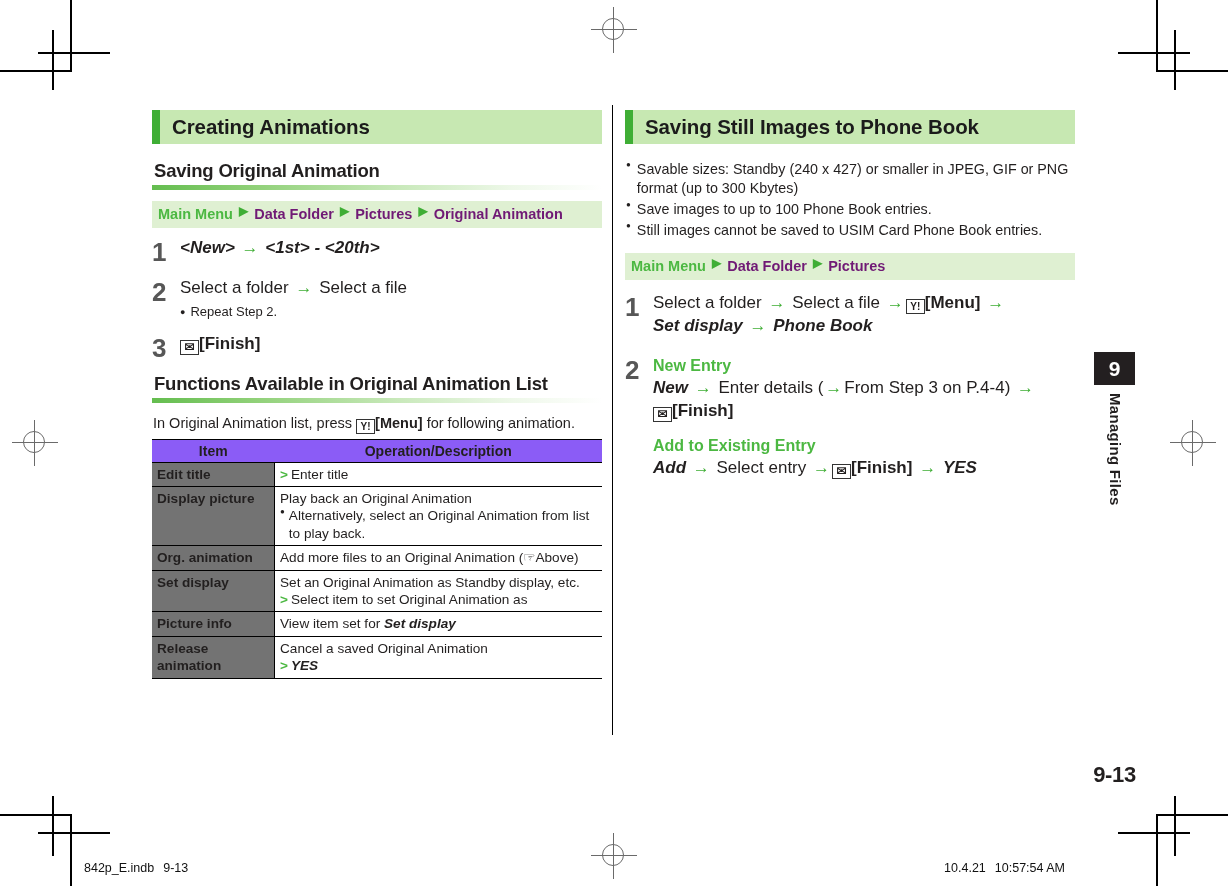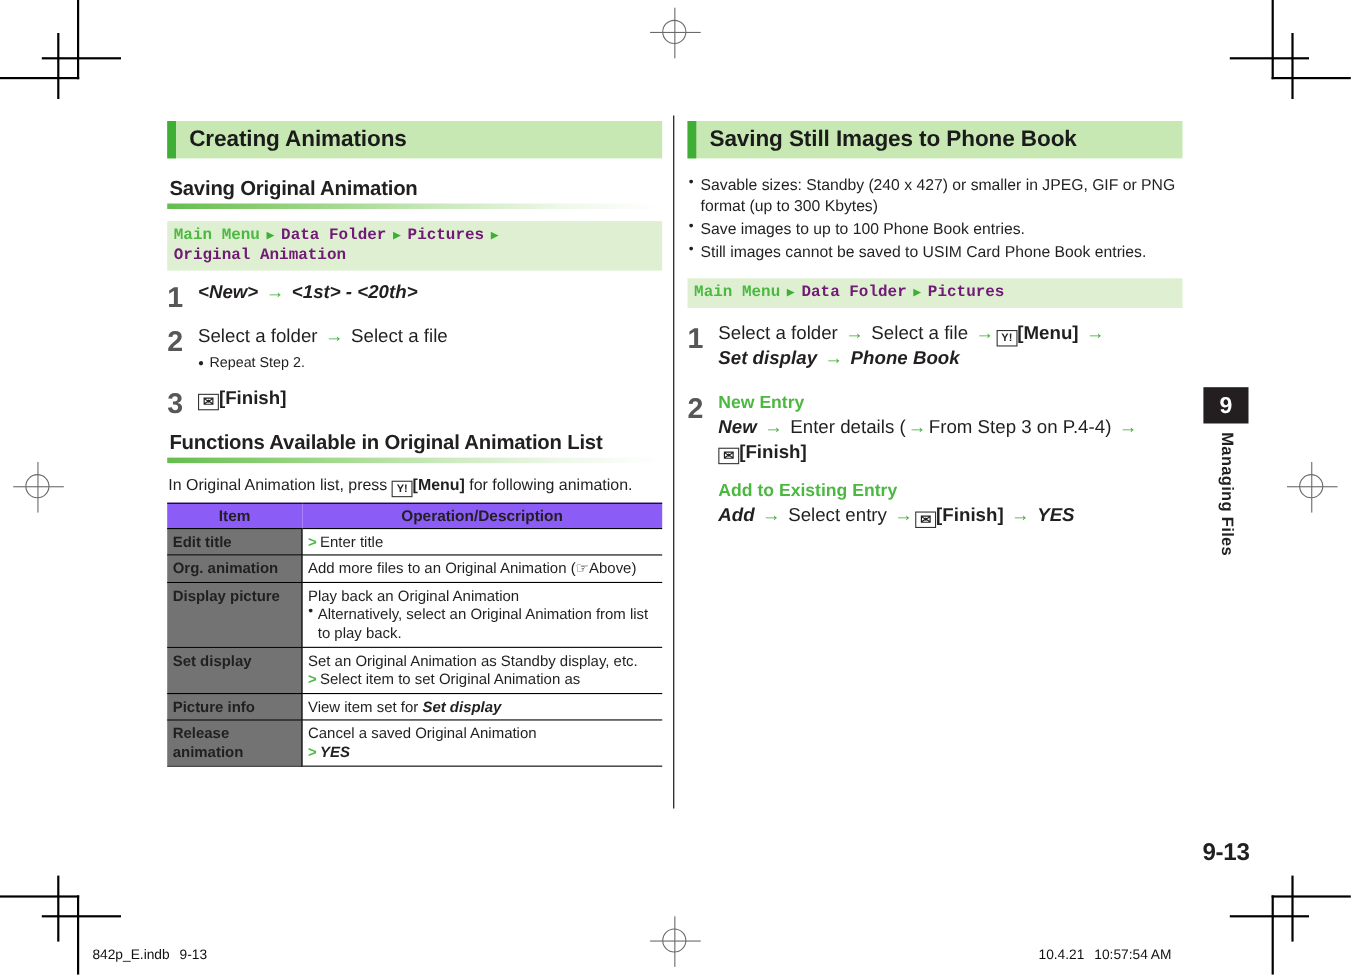"Main Menu" .path { align-items: center -> none; font-family: Liberation Mono, monospace -> none }
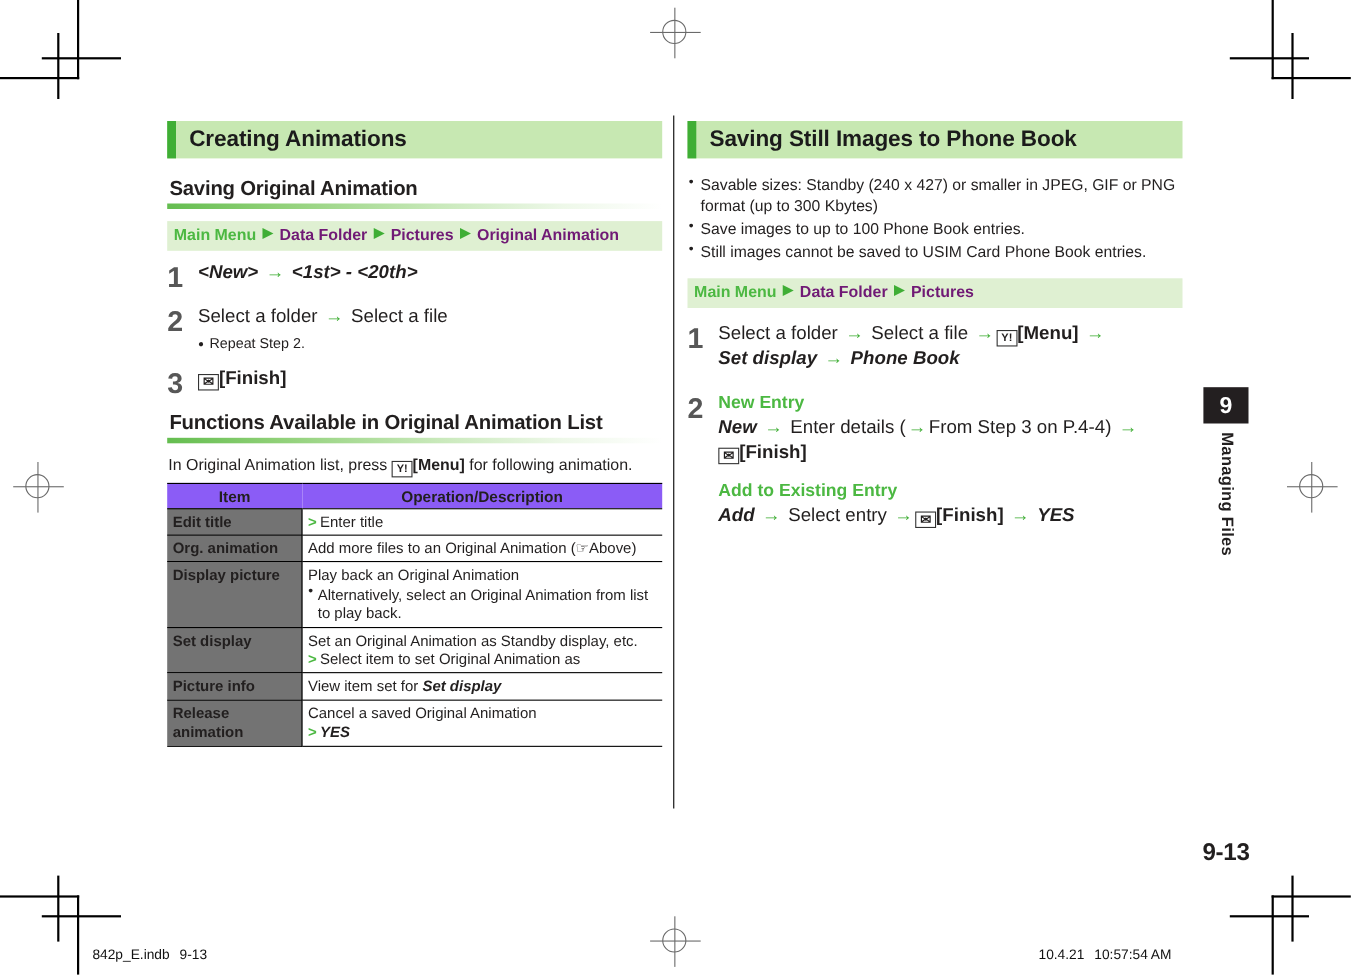"Org. animation" tr { order: before "Display picture" -> after "Display picture" }
